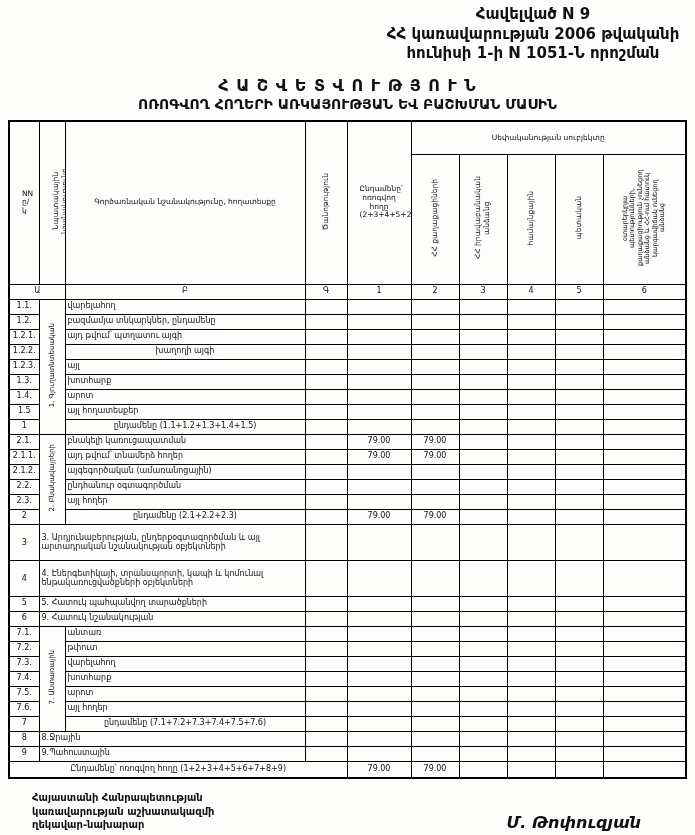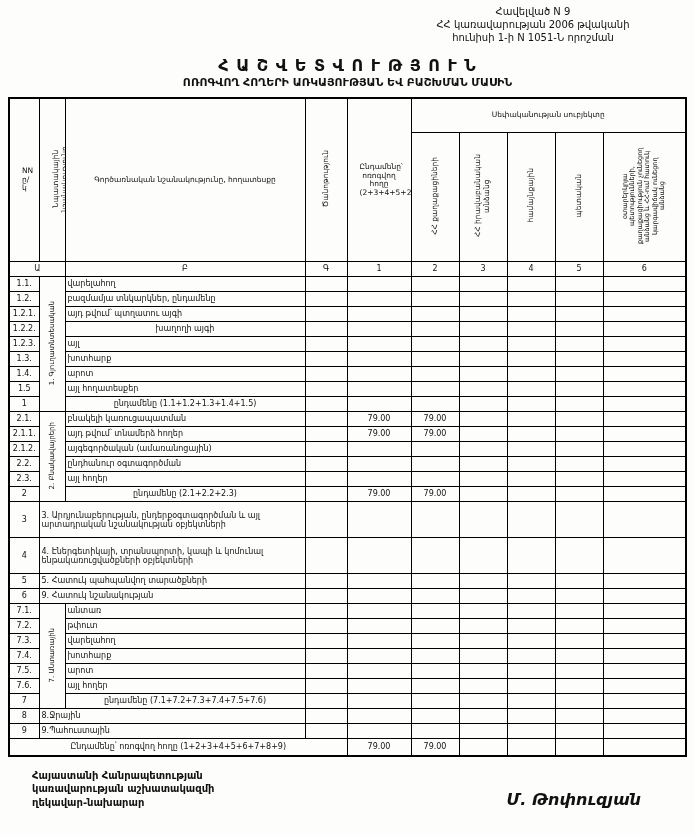"Հավելված N 9" .appendix { font-size: 10px -> 15px; font-weight: normal -> bold }
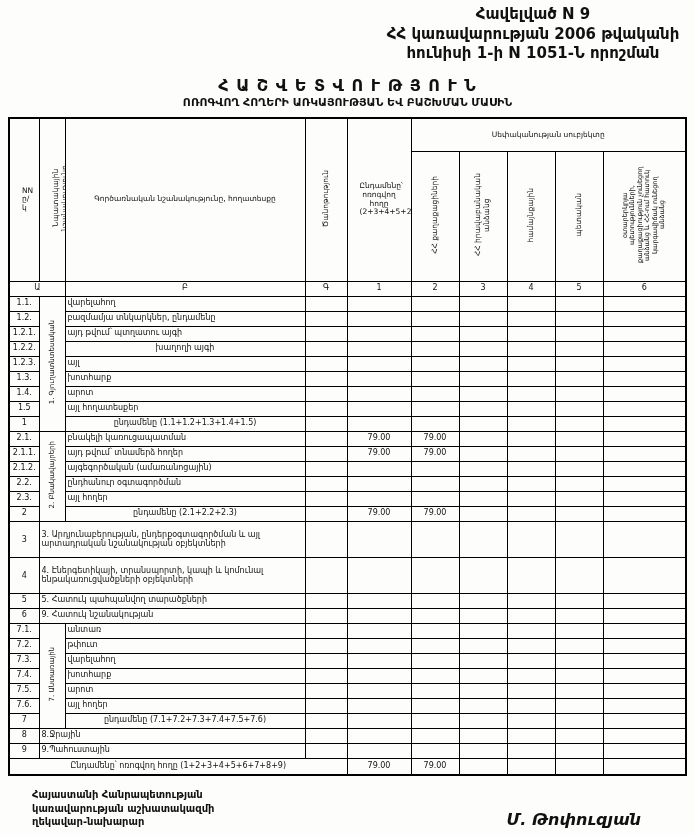"ՈՌՈԳՎՈՂ ՀՈՂԵՐԻ ԱՌԿԱՅՈՒԹՅԱՆ ԵՎ ԲԱՇԽՄԱՆ" .subtitle2 { font-size: 11px -> 14px }
